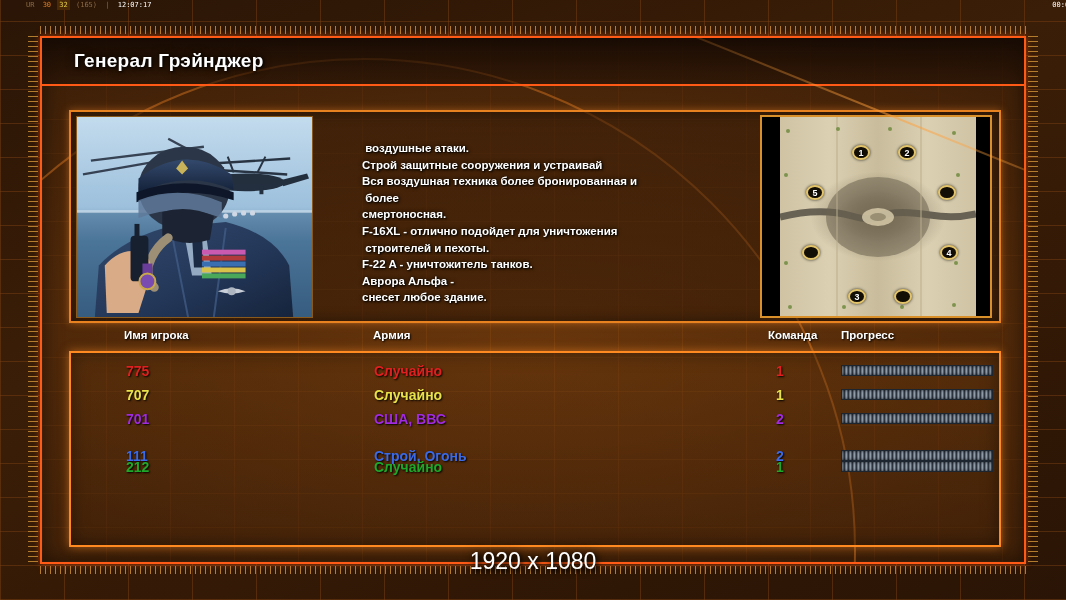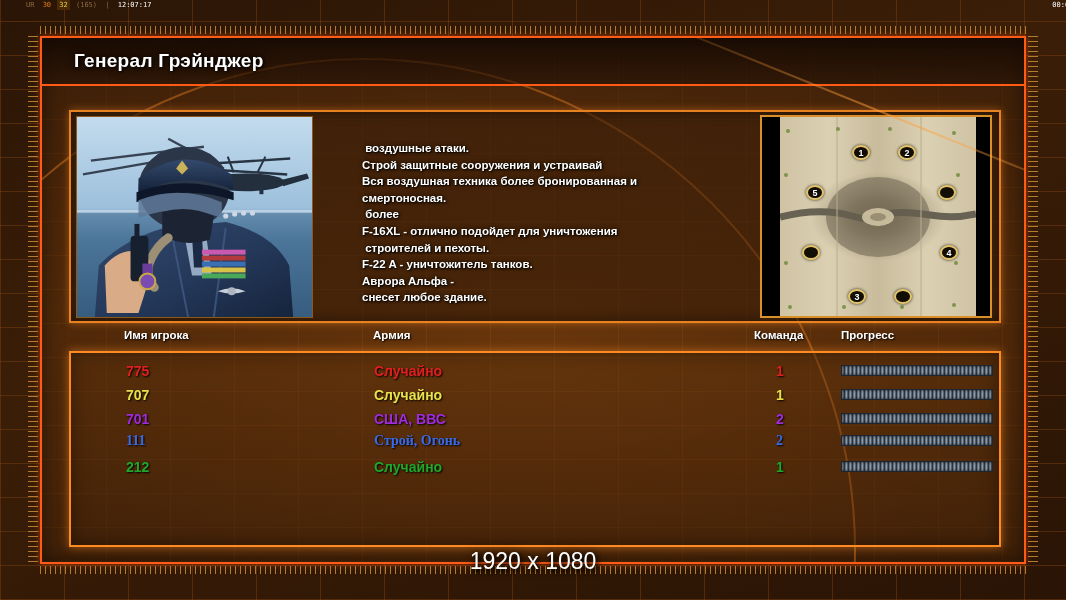"смертоносная." div { order: before "более" -> after "более" }
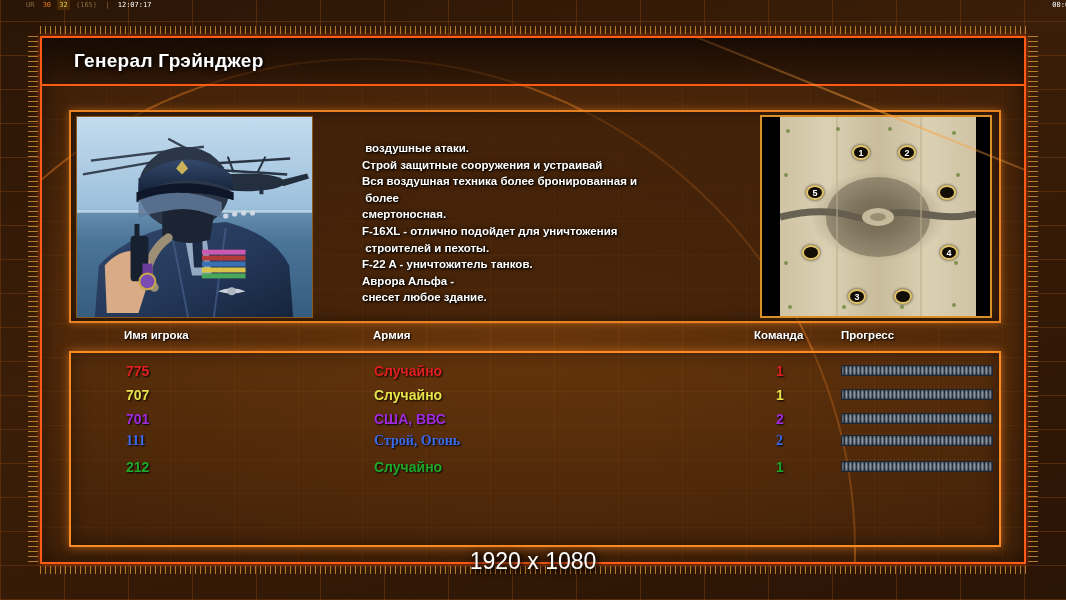"Команда" .h-team { left: 651px -> 665px }
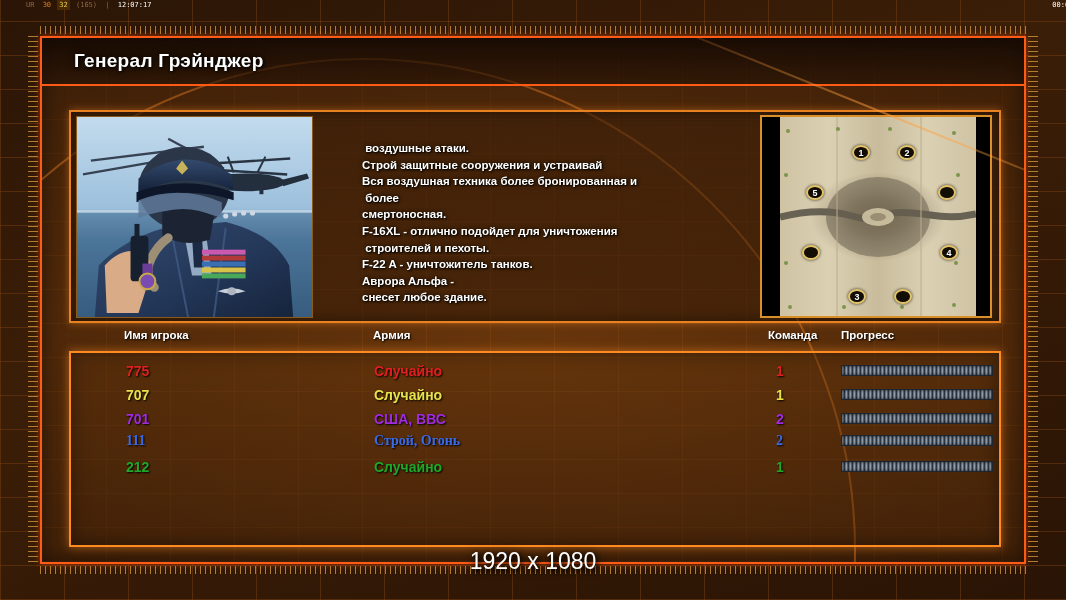"111" div.prow { font-family: Liberation Serif, serif -> none; top: 80px -> 95px }
